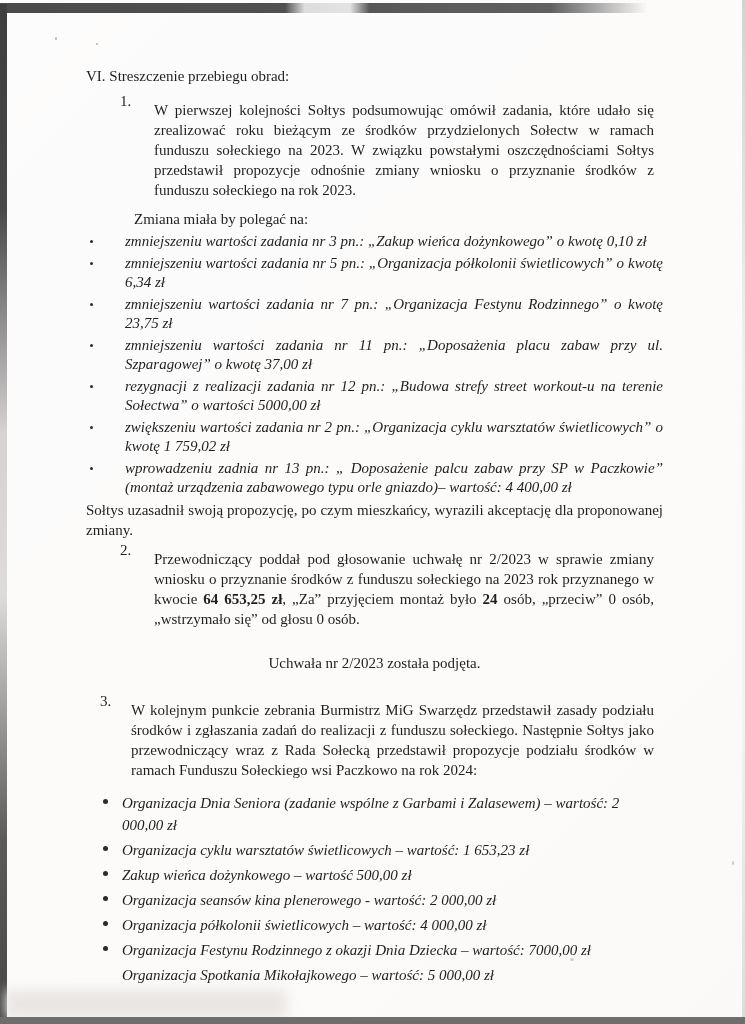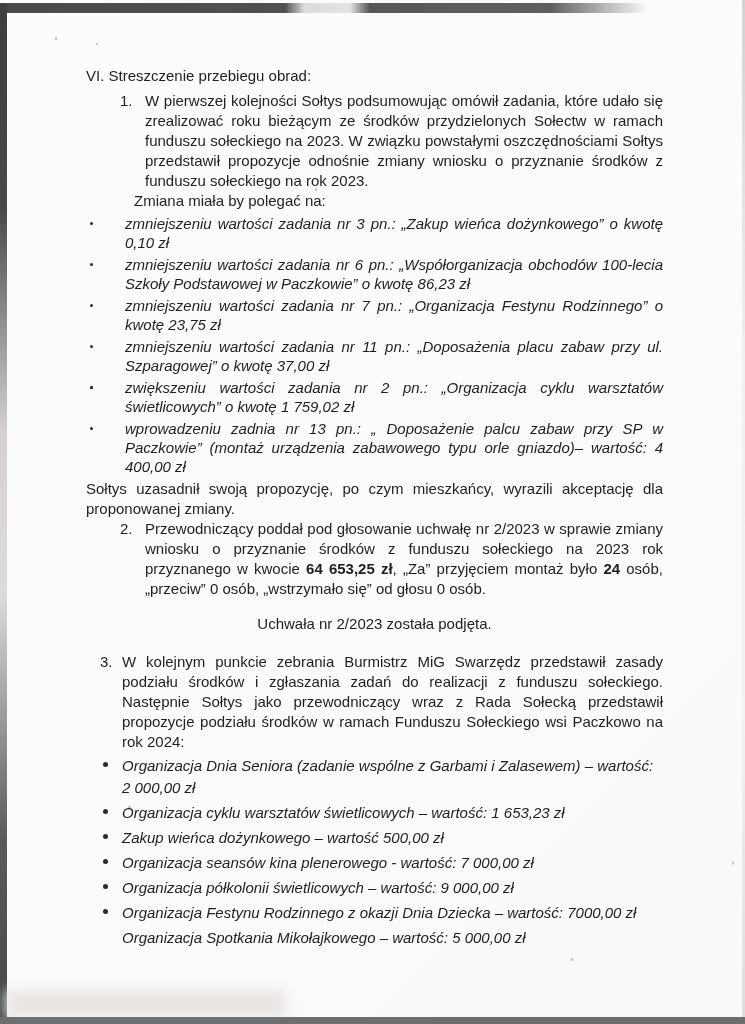"VI. Streszczenie przebiegu obrad:" .scan { font-family: Liberation Sans, sans-serif -> Liberation Serif, serif }
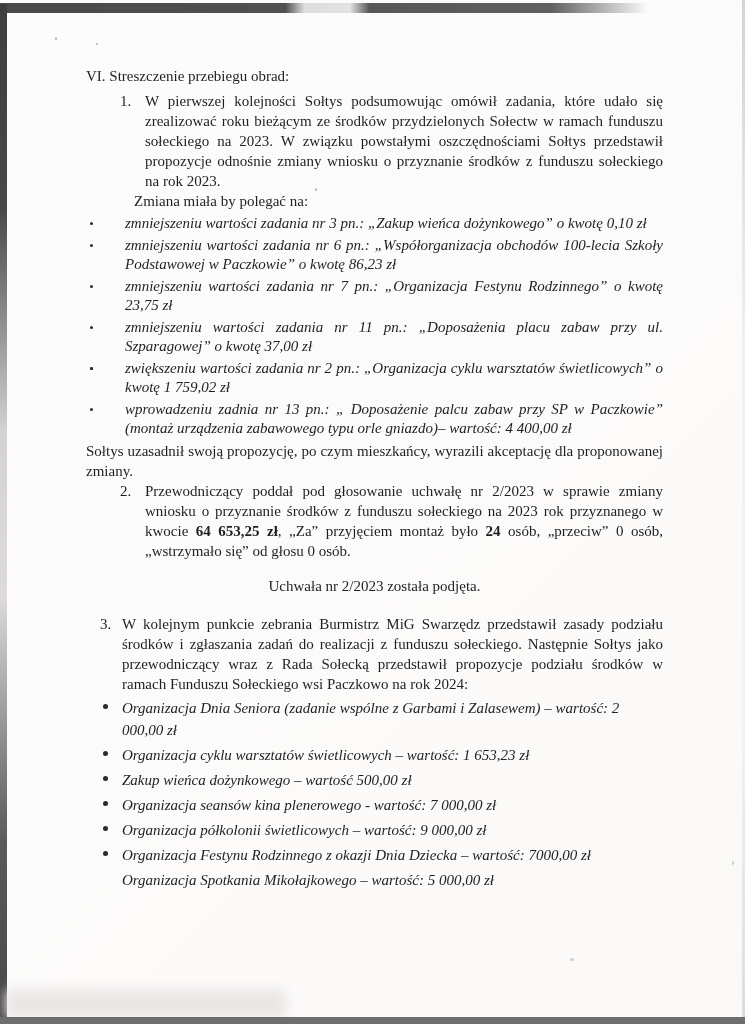"W pierwszej kolejności Sołtys" .num-item .ntext { margin: 0 -> 9px }
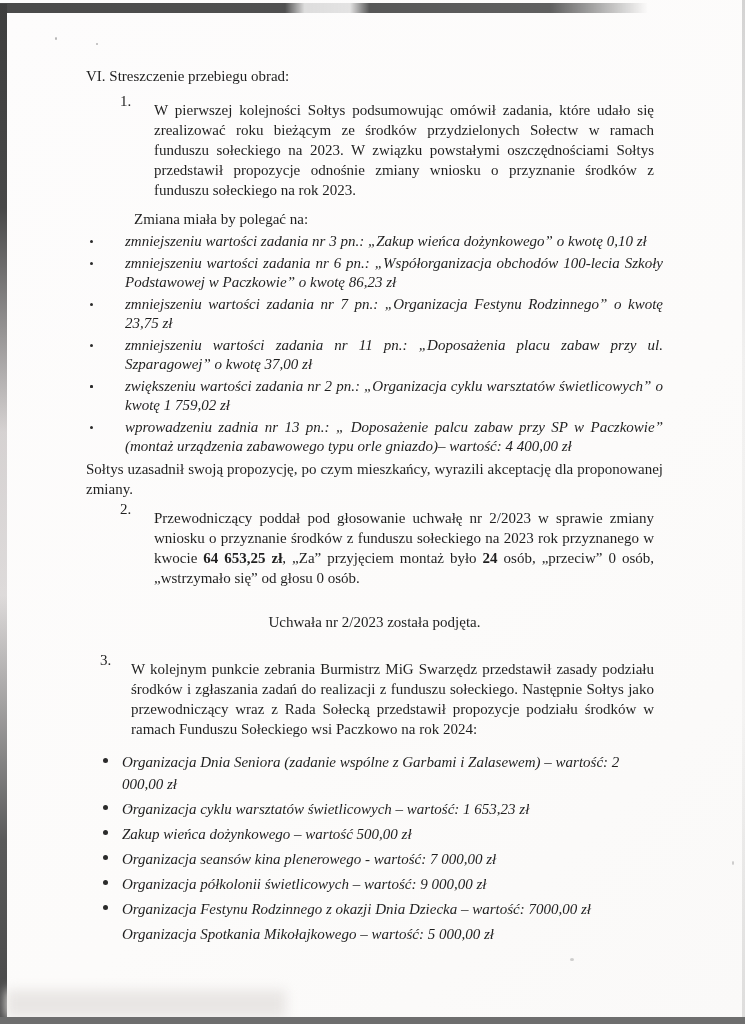"zmniejszeniu wartości zadania nr 5" li { html: none -> <li><span></span><span>zmniejszeniu wartości zadania nr 5 pn.: „Organizacja półkolonii świetlicowych” o kwotę 6,34 zł</span></li> }
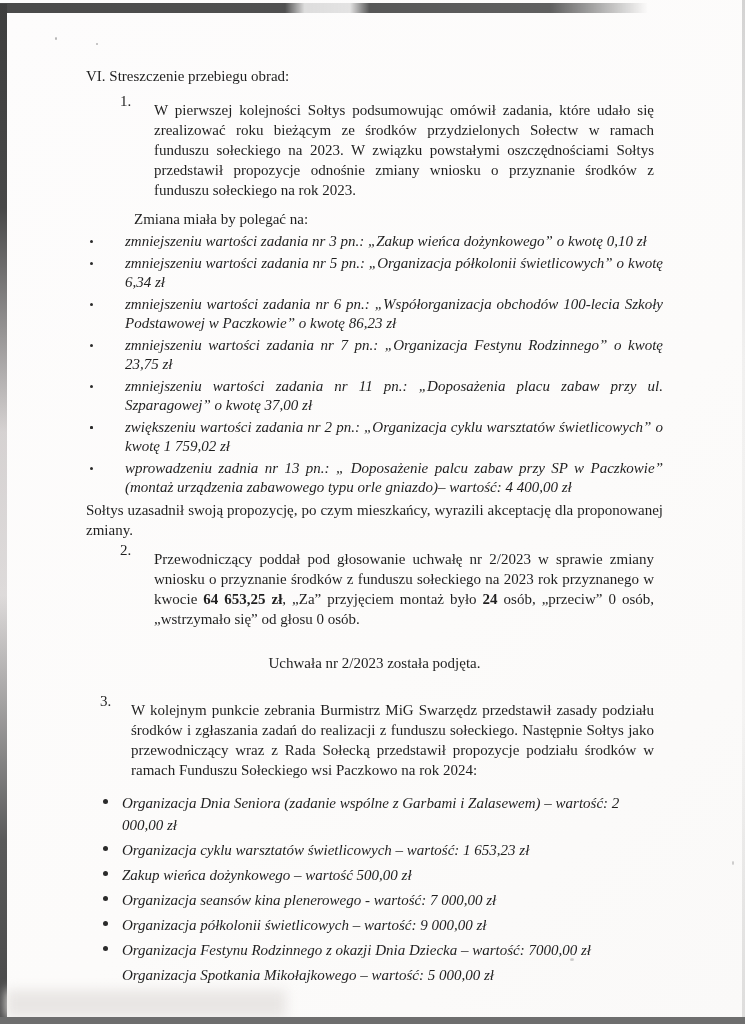"zmniejszeniu wartości zadania nr 6" li { html: <li><span></span><span>zmniejszeniu wartości zadania nr 6 pn.: „Współorganizacja obchodów 100-lecia Szkoły Podstawowej w Paczkowie” o kwotę 86,23 zł</span></li> -> none }
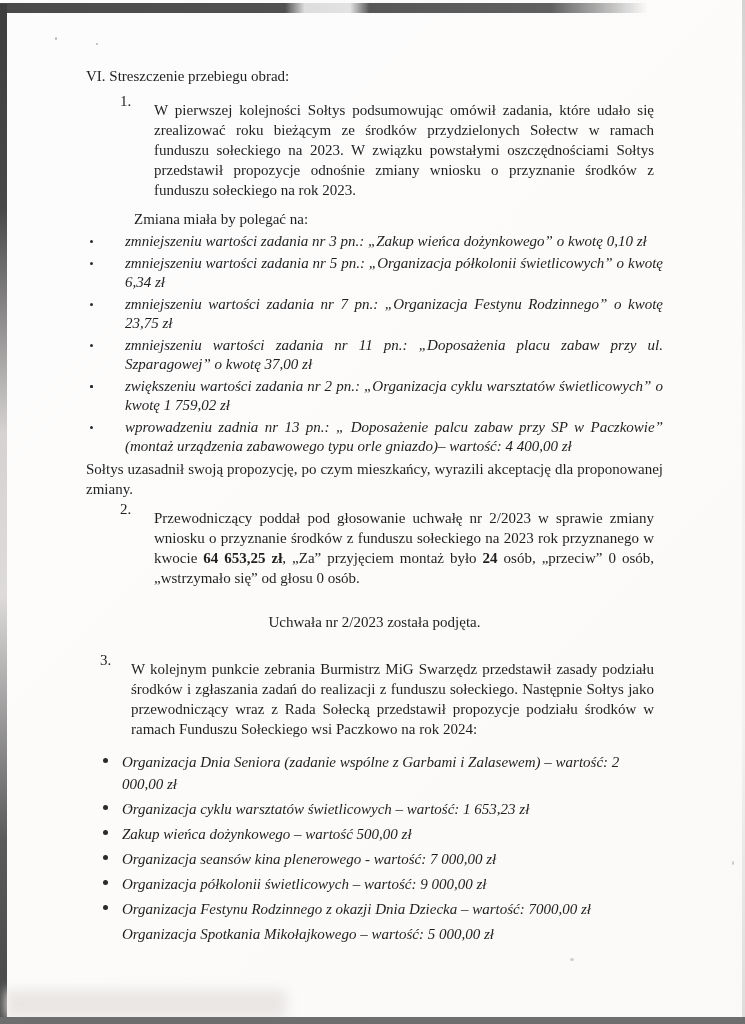"rezygnacji z realizacji zadania nr" span { html: none -> <span>rezygnacji z realizacji zadania nr 12 pn.: „Budowa strefy street workout-u na terenie Sołectwa” o wartości 5000,00 zł</span> }
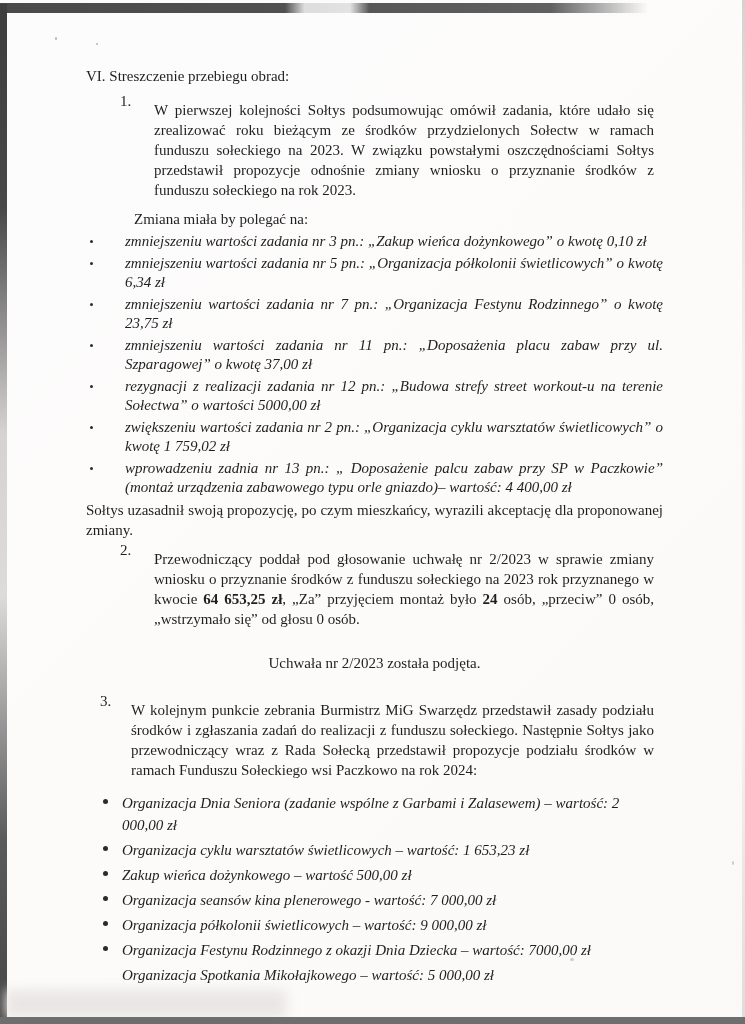"Organizacja seansów kina plenerowego -" span { text: 7 000,00 -> 2 000,00 }
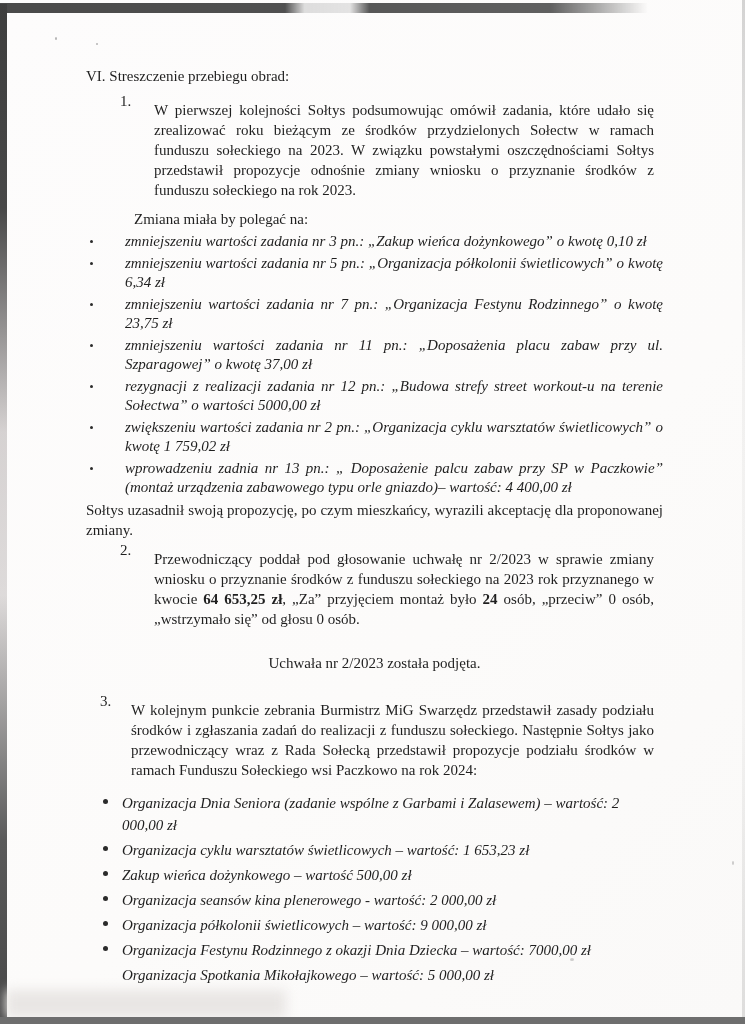"Organizacja półkolonii świetlicowych –" span { text: 9 000,00 -> 4 000,00 }
